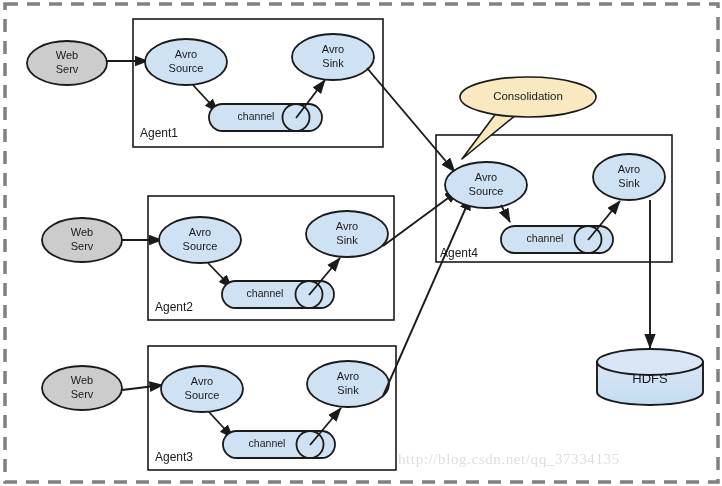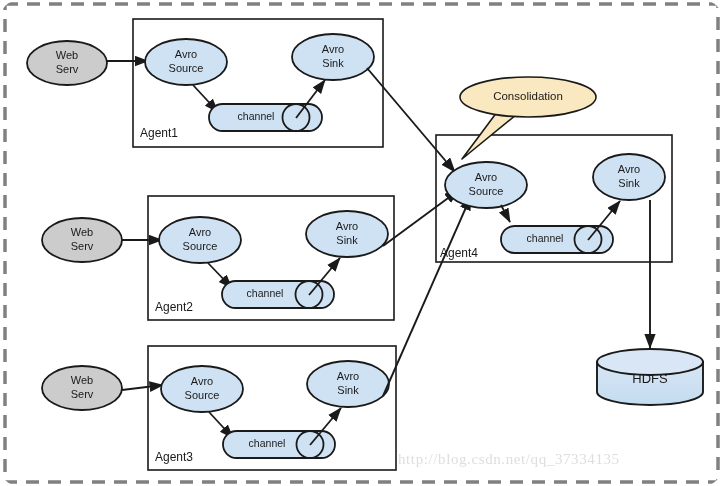"Web" #canvas { border-radius: 19px -> none }
